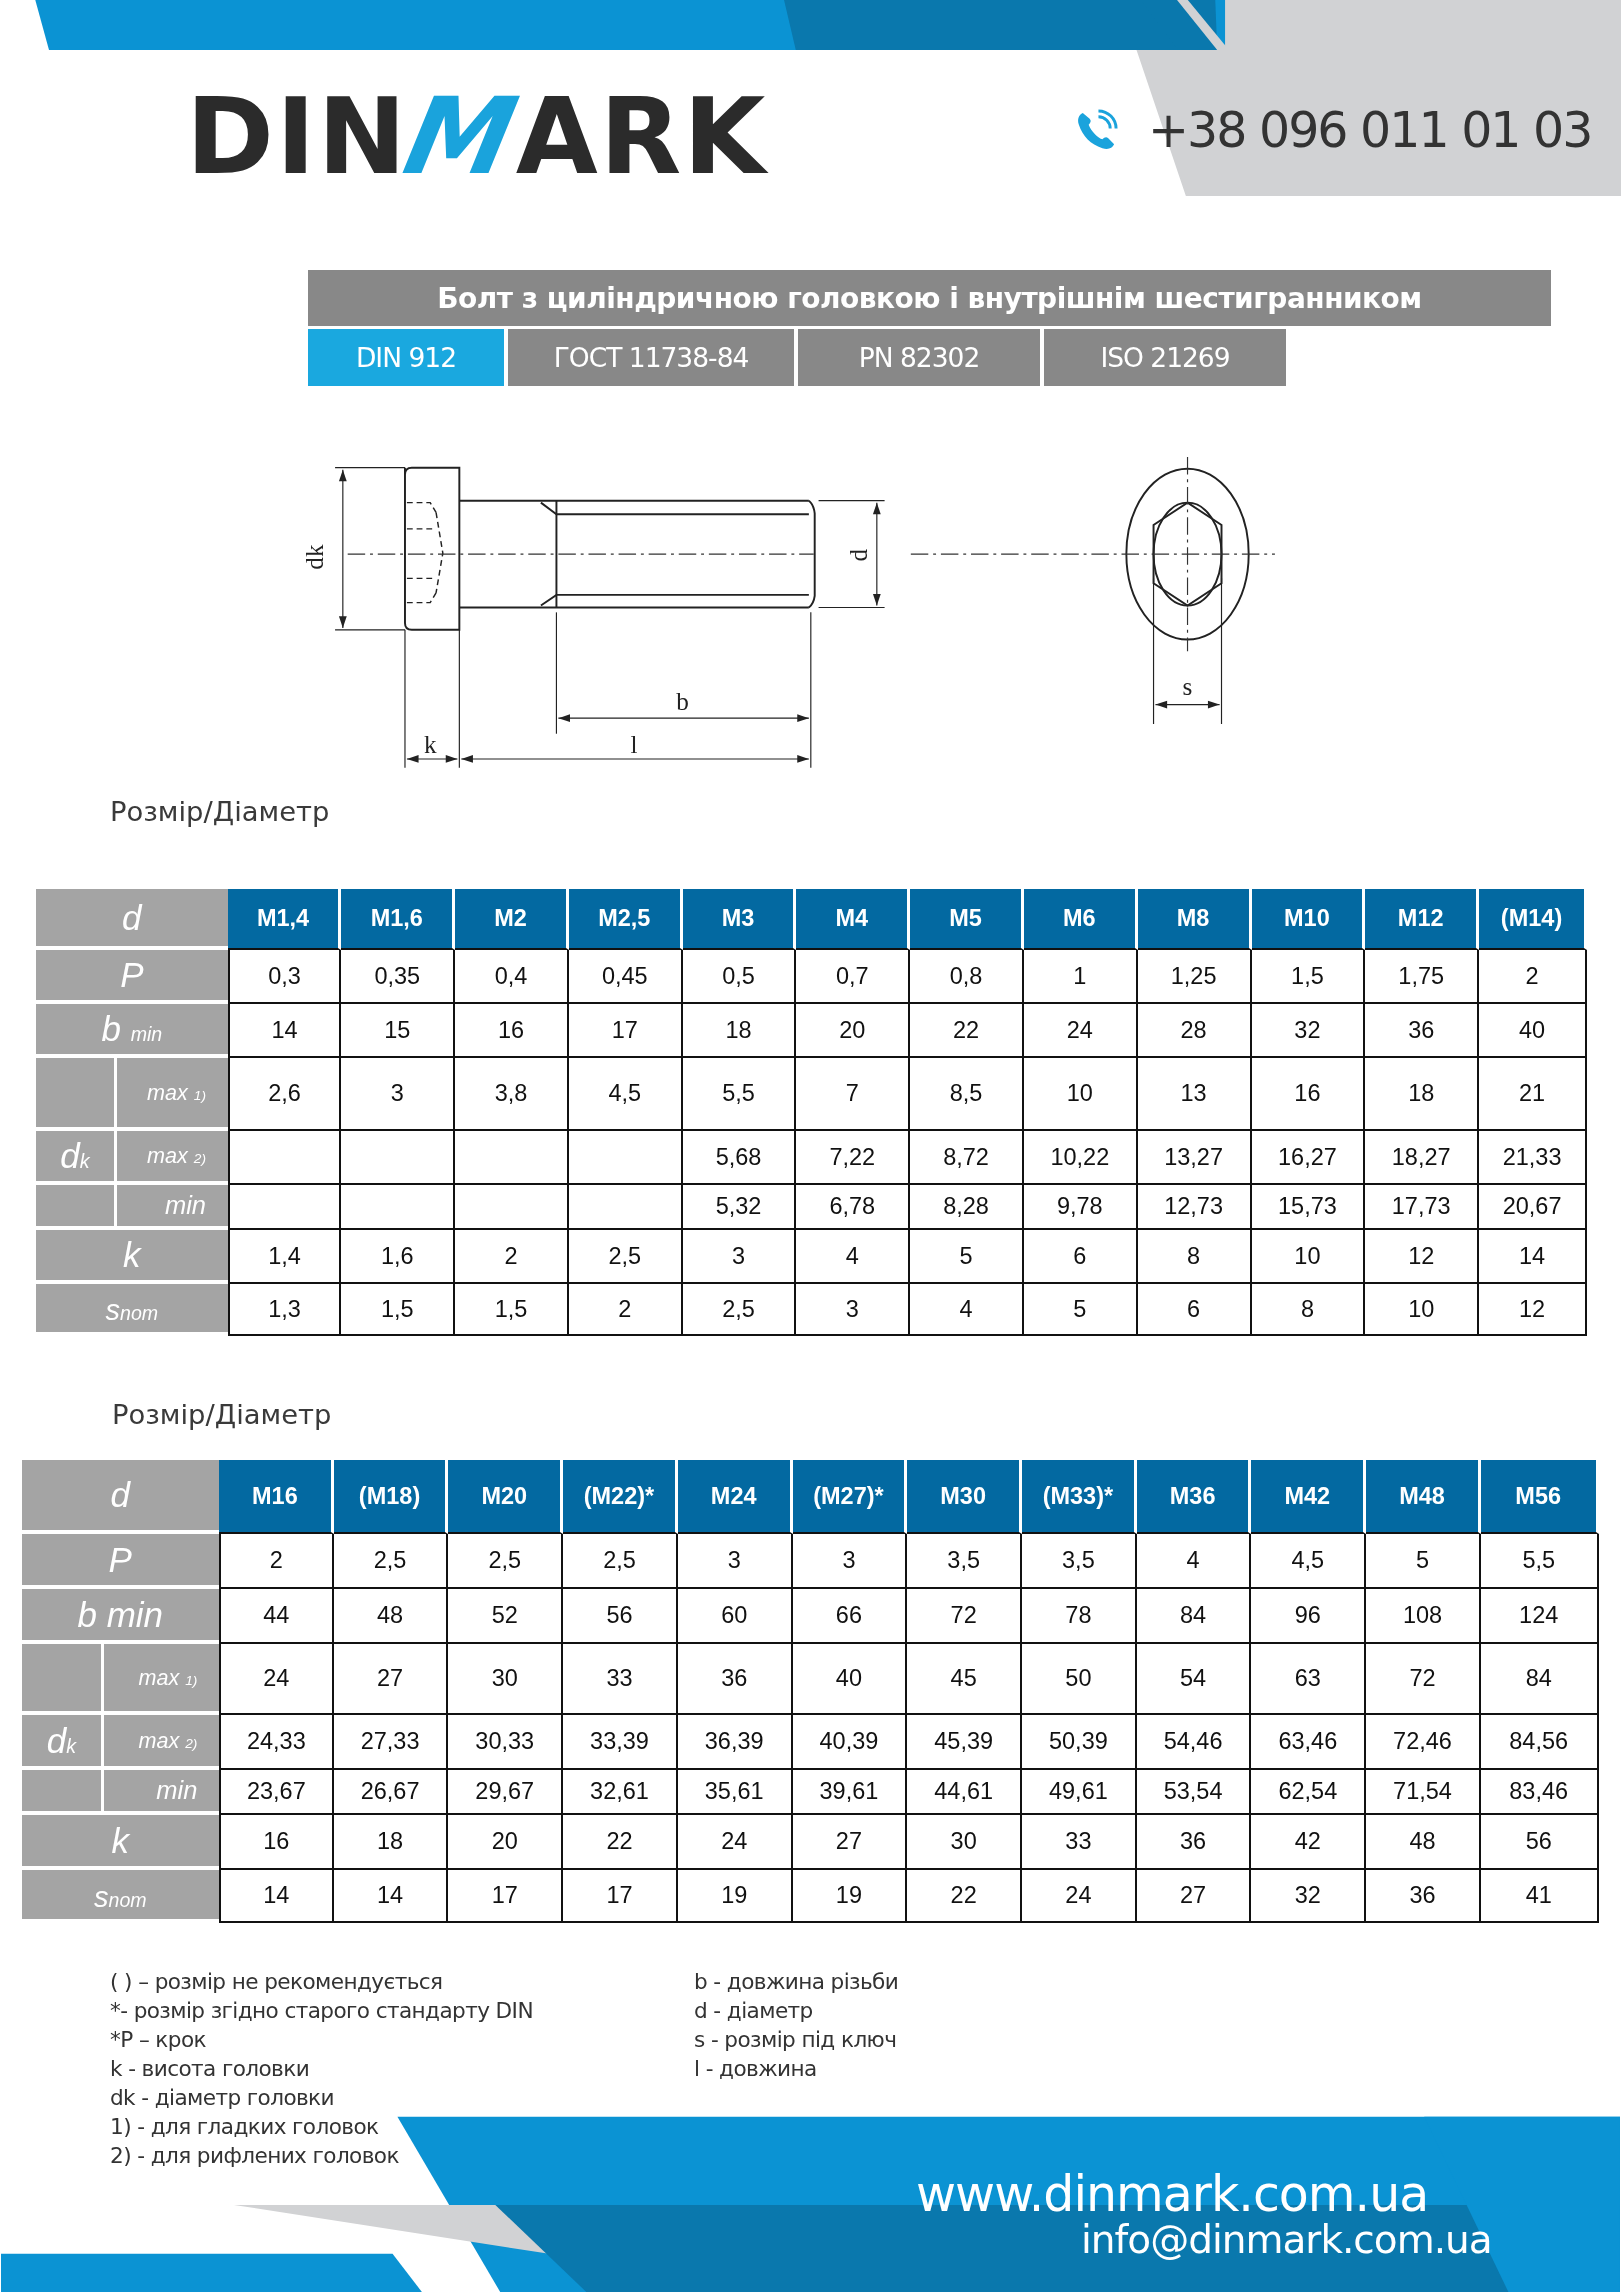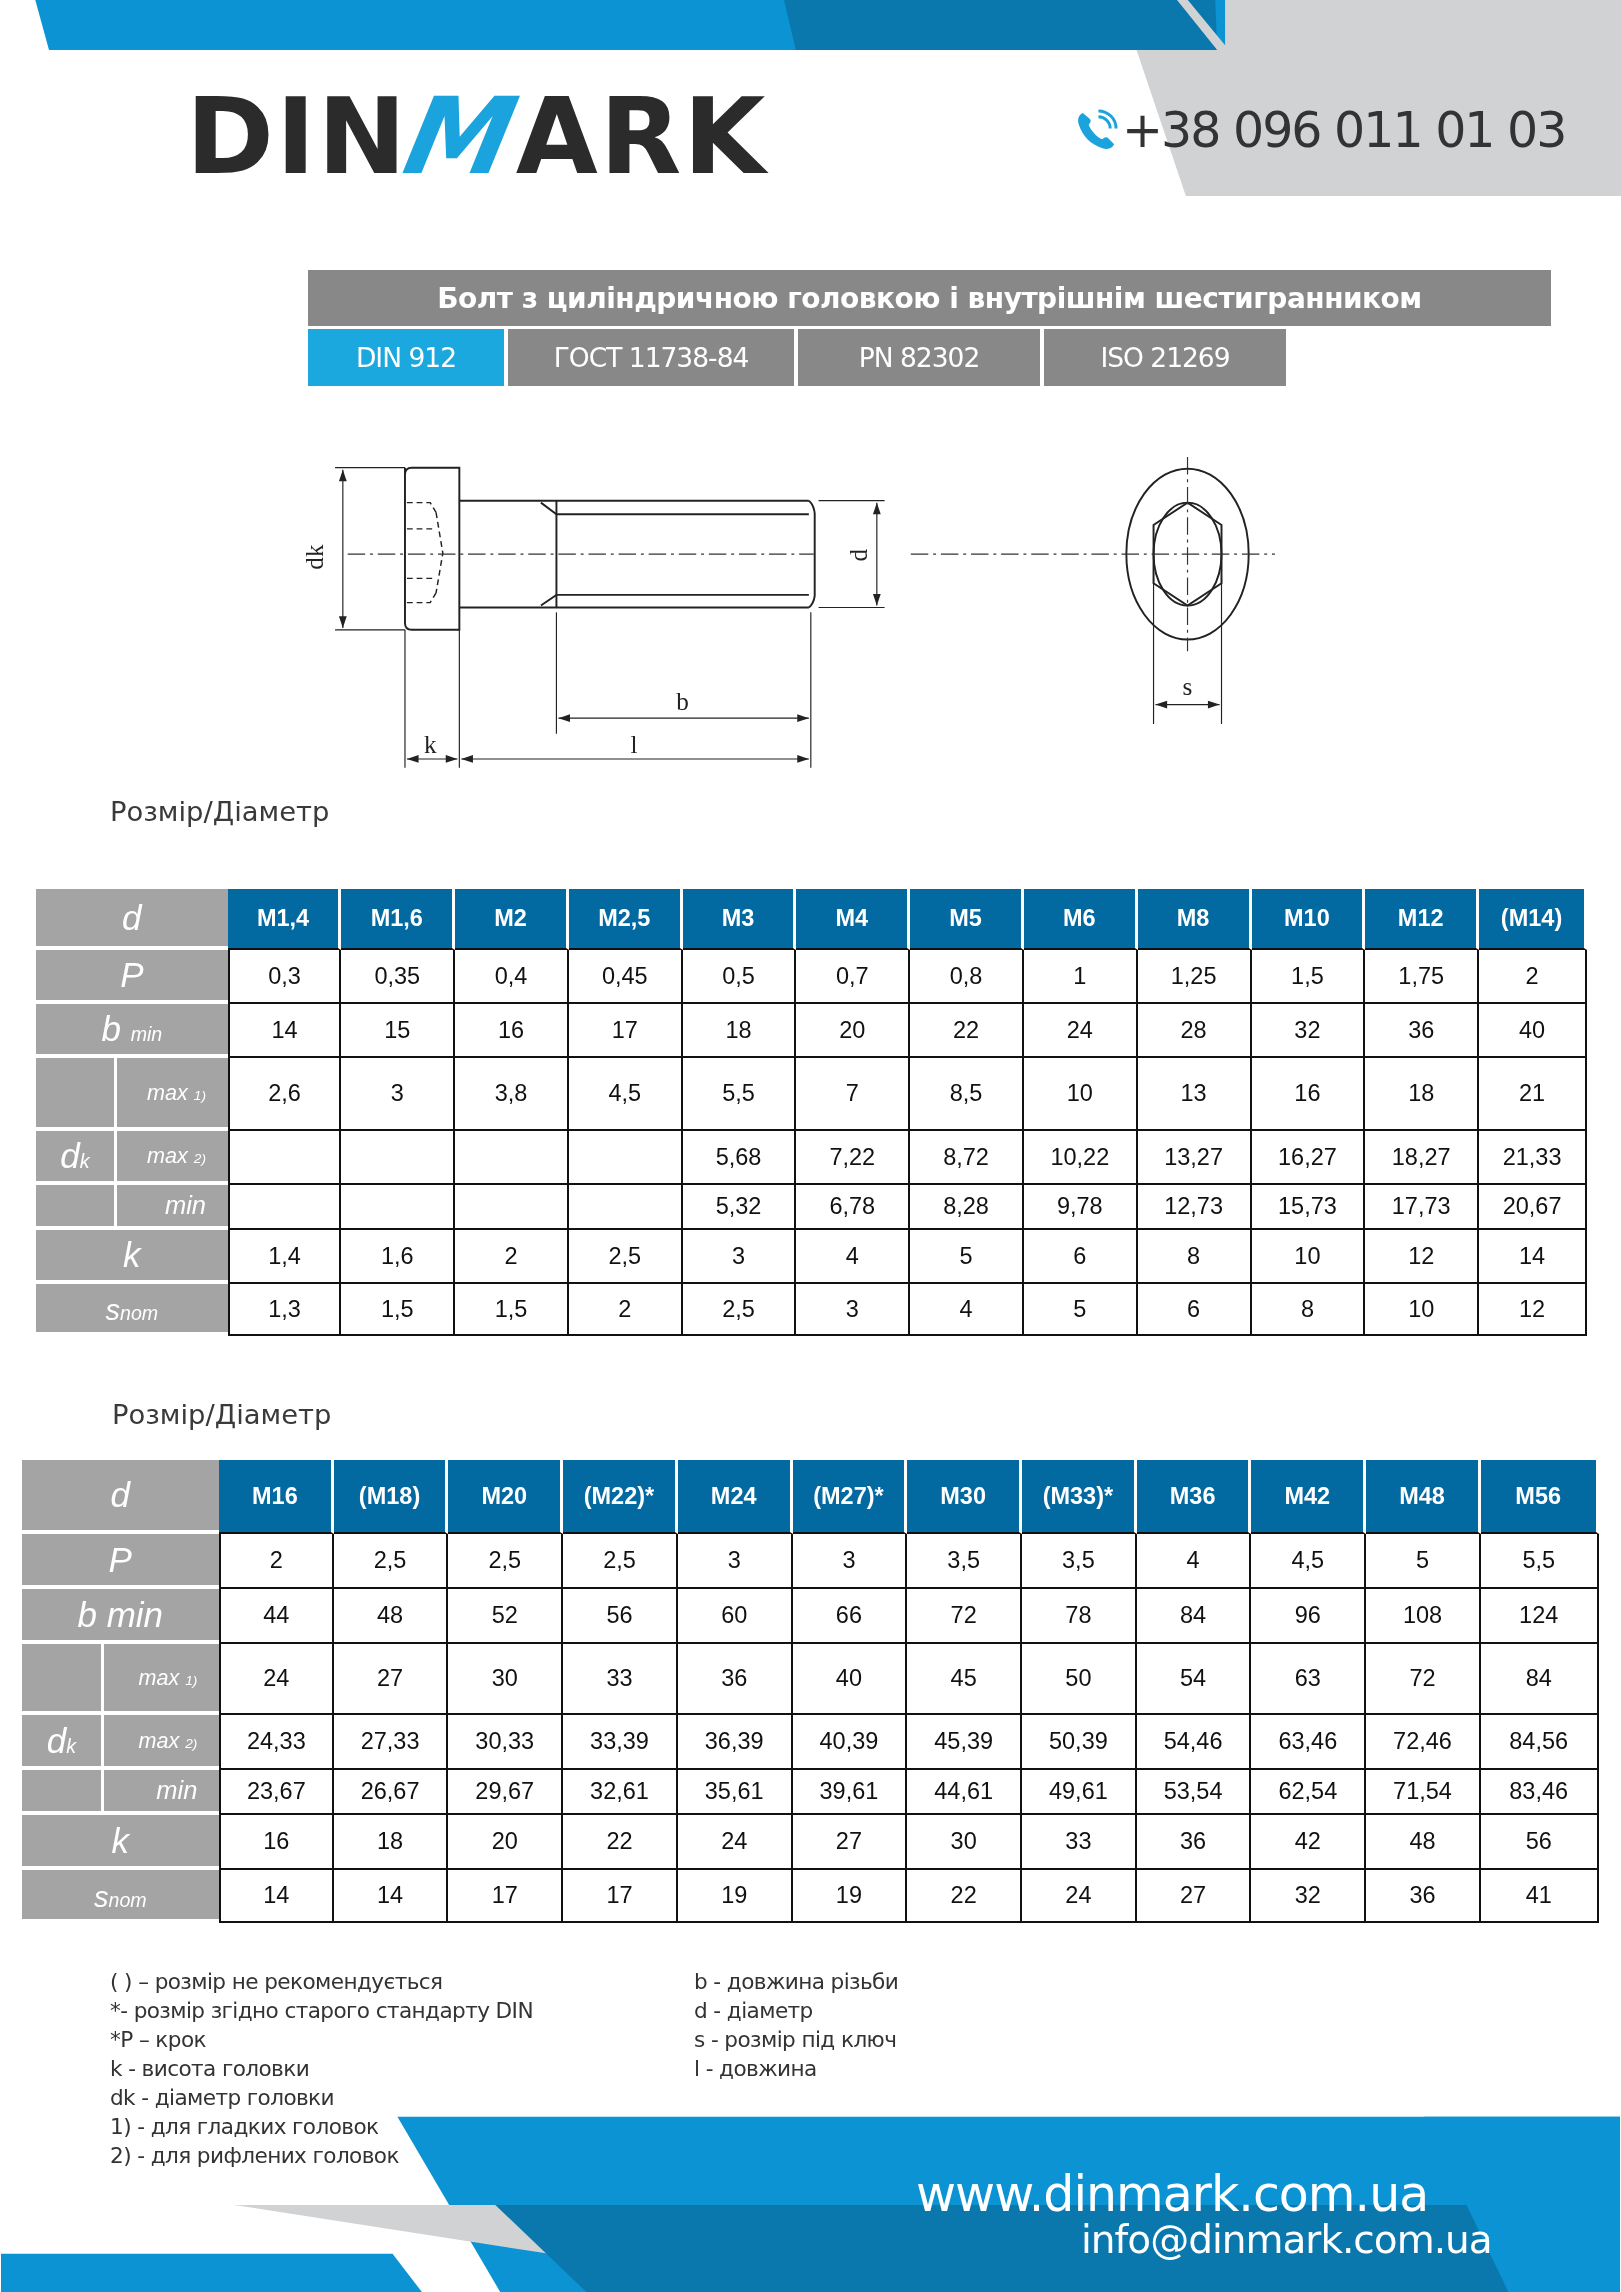"+38 096 011 01 03" .phone { gap: 2px -> 28px }
